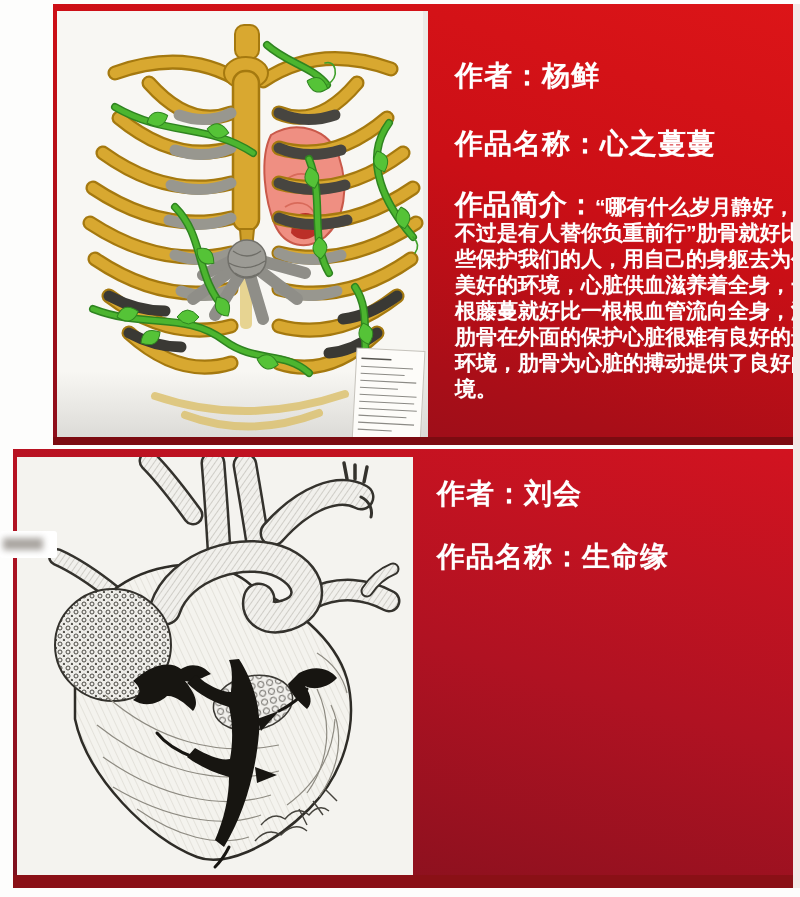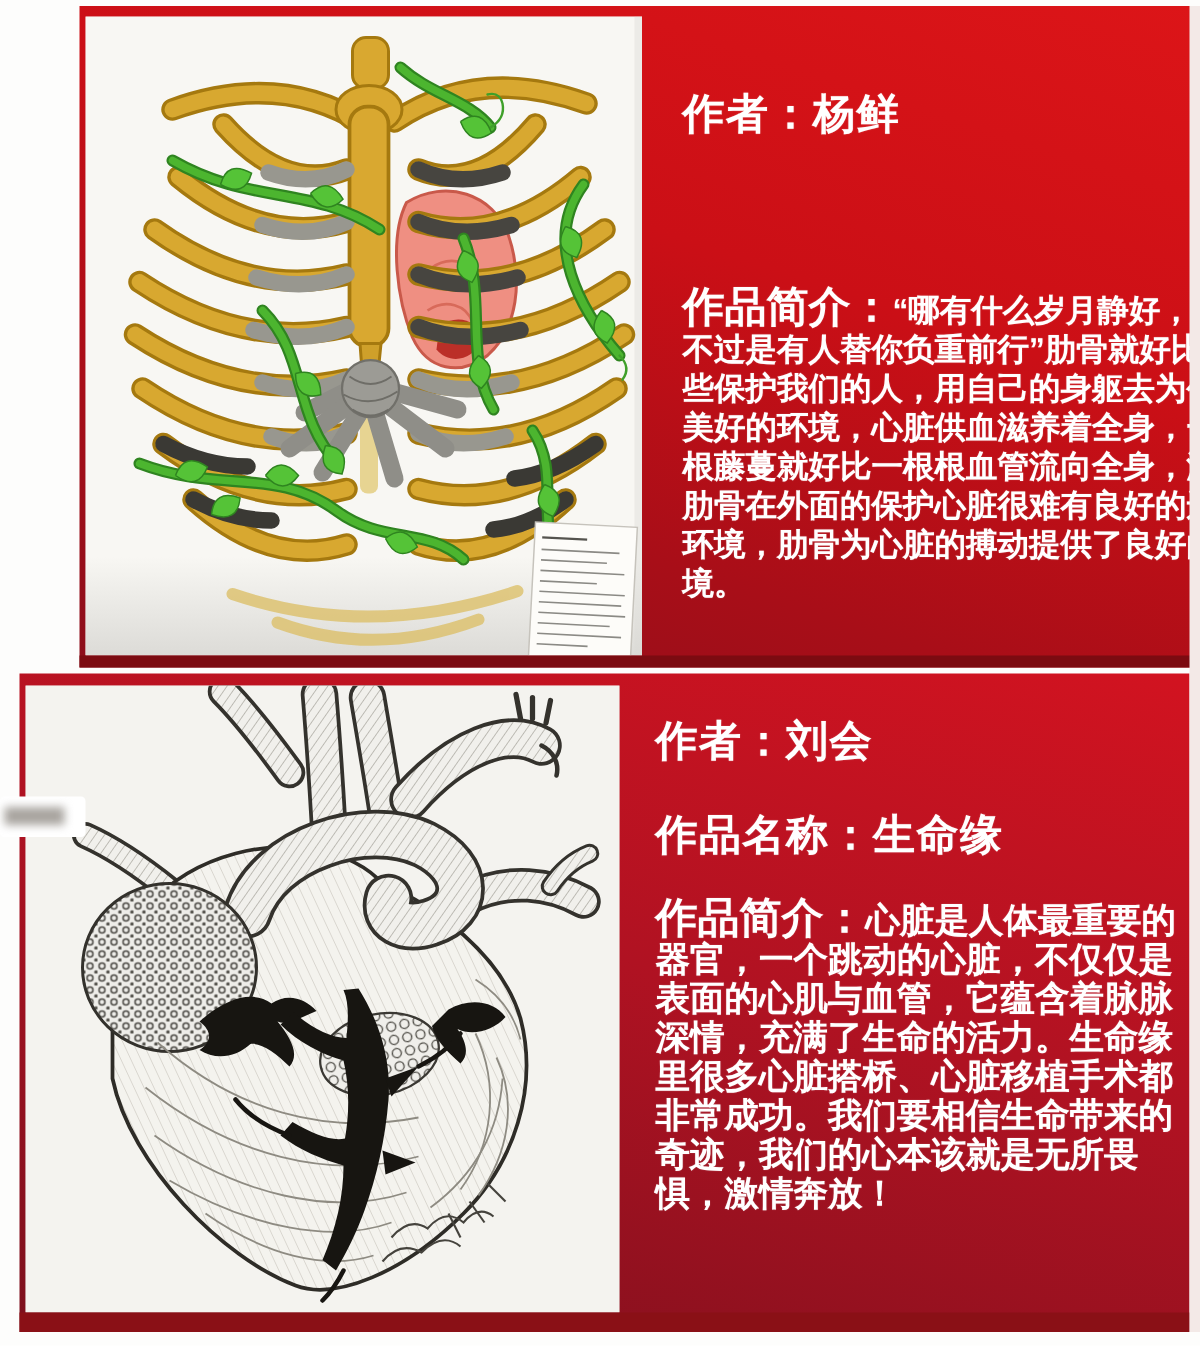"作品名称：心之蔓蔓" div.meta-line { html: none -> <div> <span>作品名称：</span><span>心之蔓蔓</span> </div> }
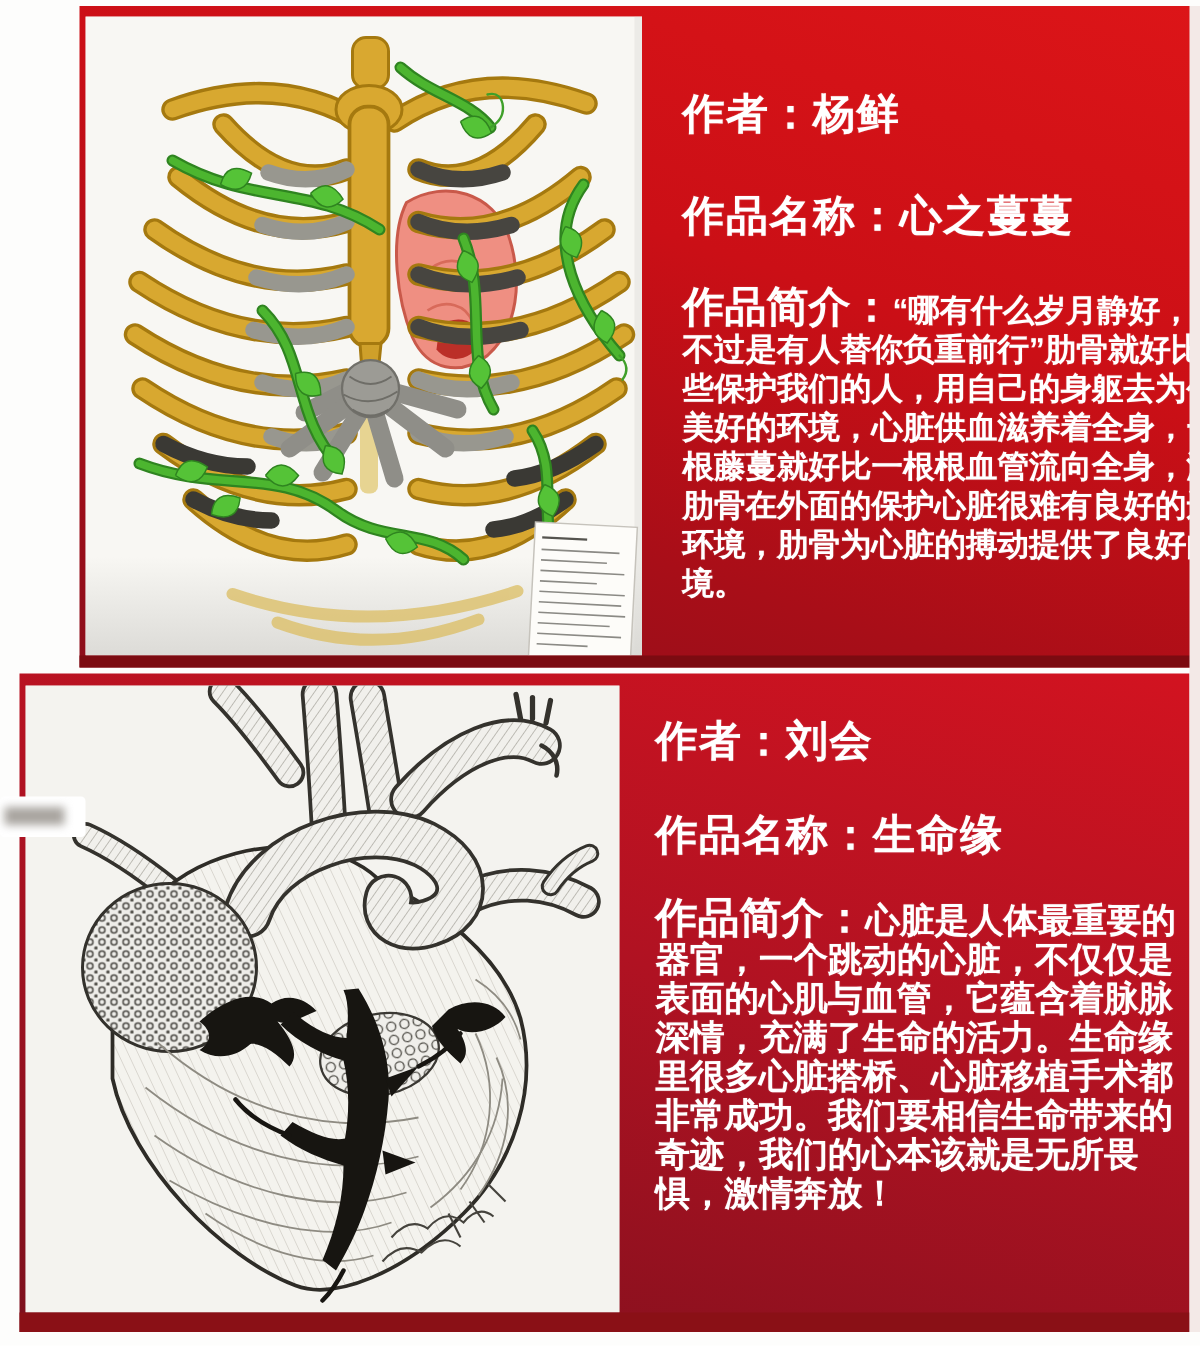"作品简介：心脏是人体最重要的器官，一个跳动的心脏，不仅仅是表面的心肌与血管，它蕴" p.desc { html: <p> <span>作品简介：</span><span>心脏是人体最重要的器官，一个跳动的心脏，不仅仅是表面的心肌与血管，它蕴含着脉脉深情，充满了生命的活力。生命缘里很多心脏搭桥、心脏移植手术都非常成功。我们要相信生命带来的奇迹，我们的心本该就是无所畏惧，激情奔放！</span> </p> -> none }
